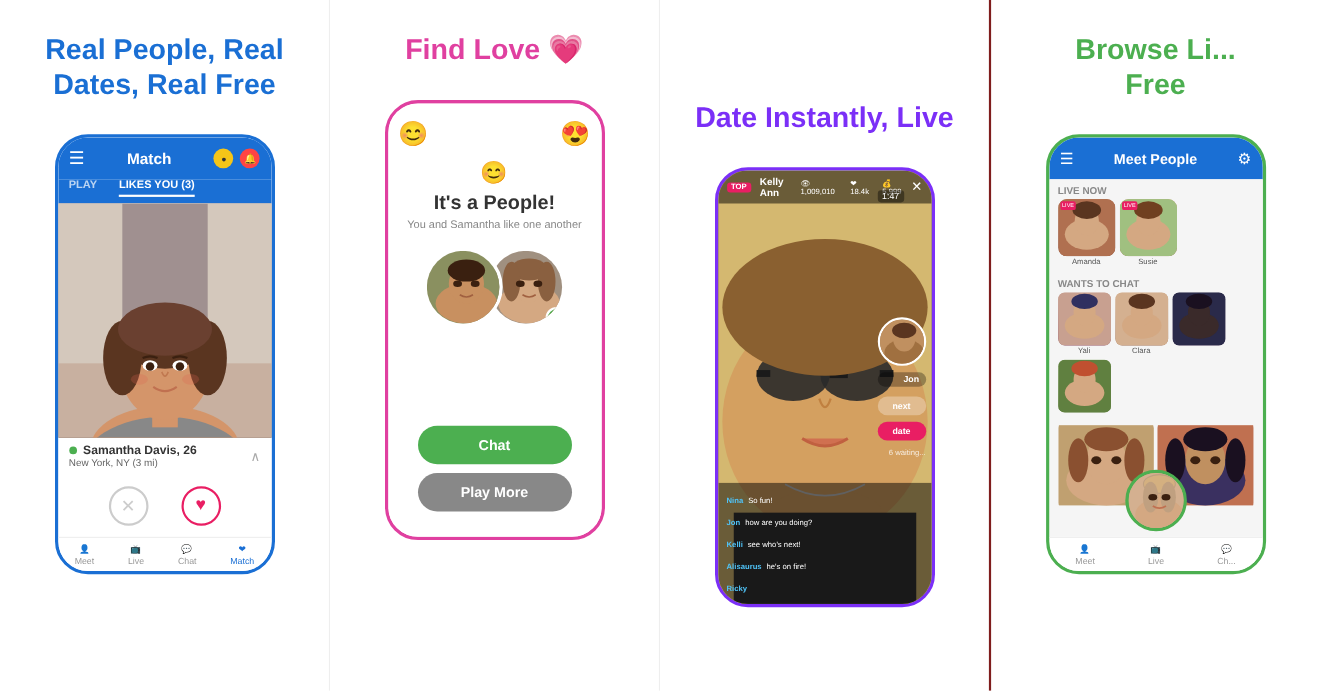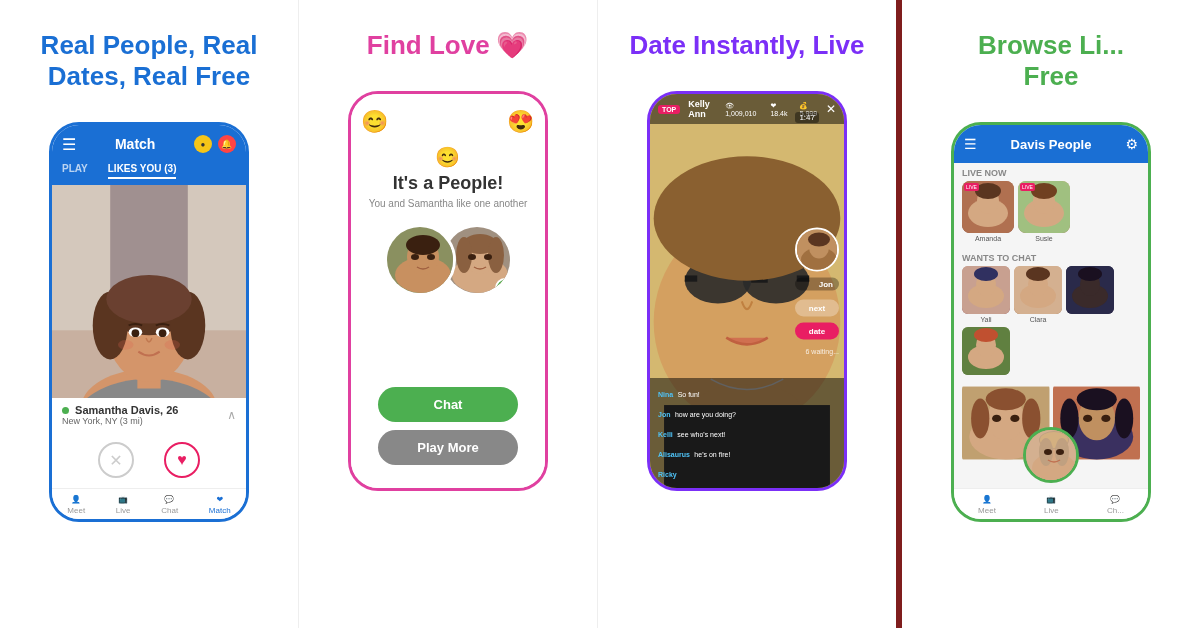"Date Instantly, Live" .col-3 { border-right: 6px solid #7f1d1d -> 2px solid #7f1d1d; justify-content: none -> center }
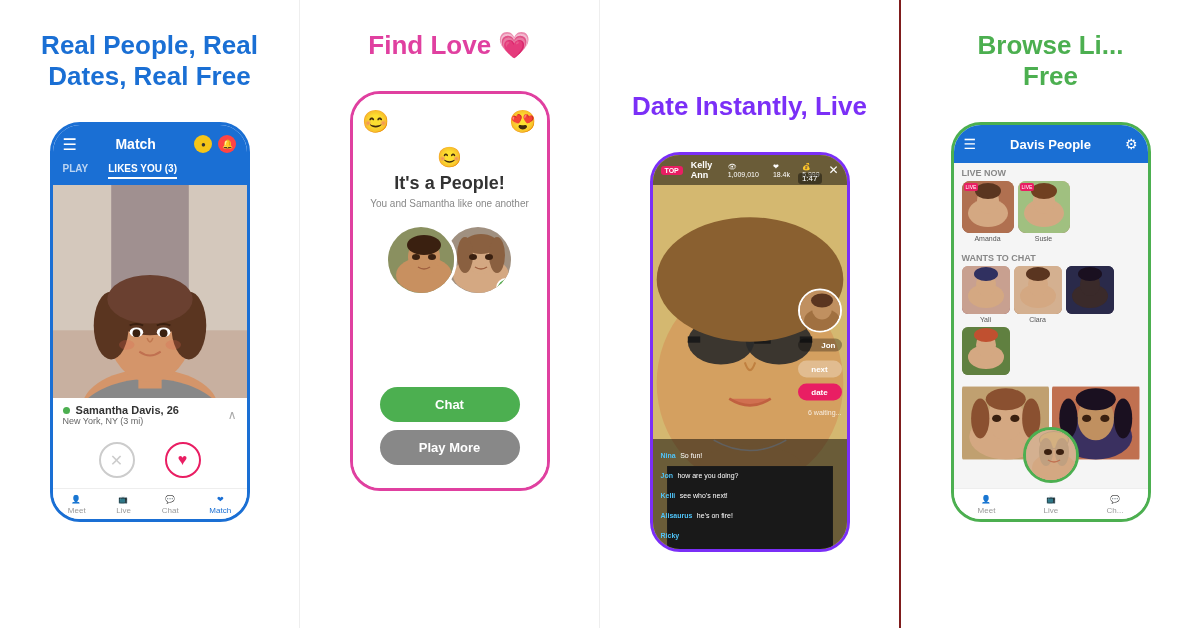"Davis People" span.p4-title { text: Davis -> Meet }
